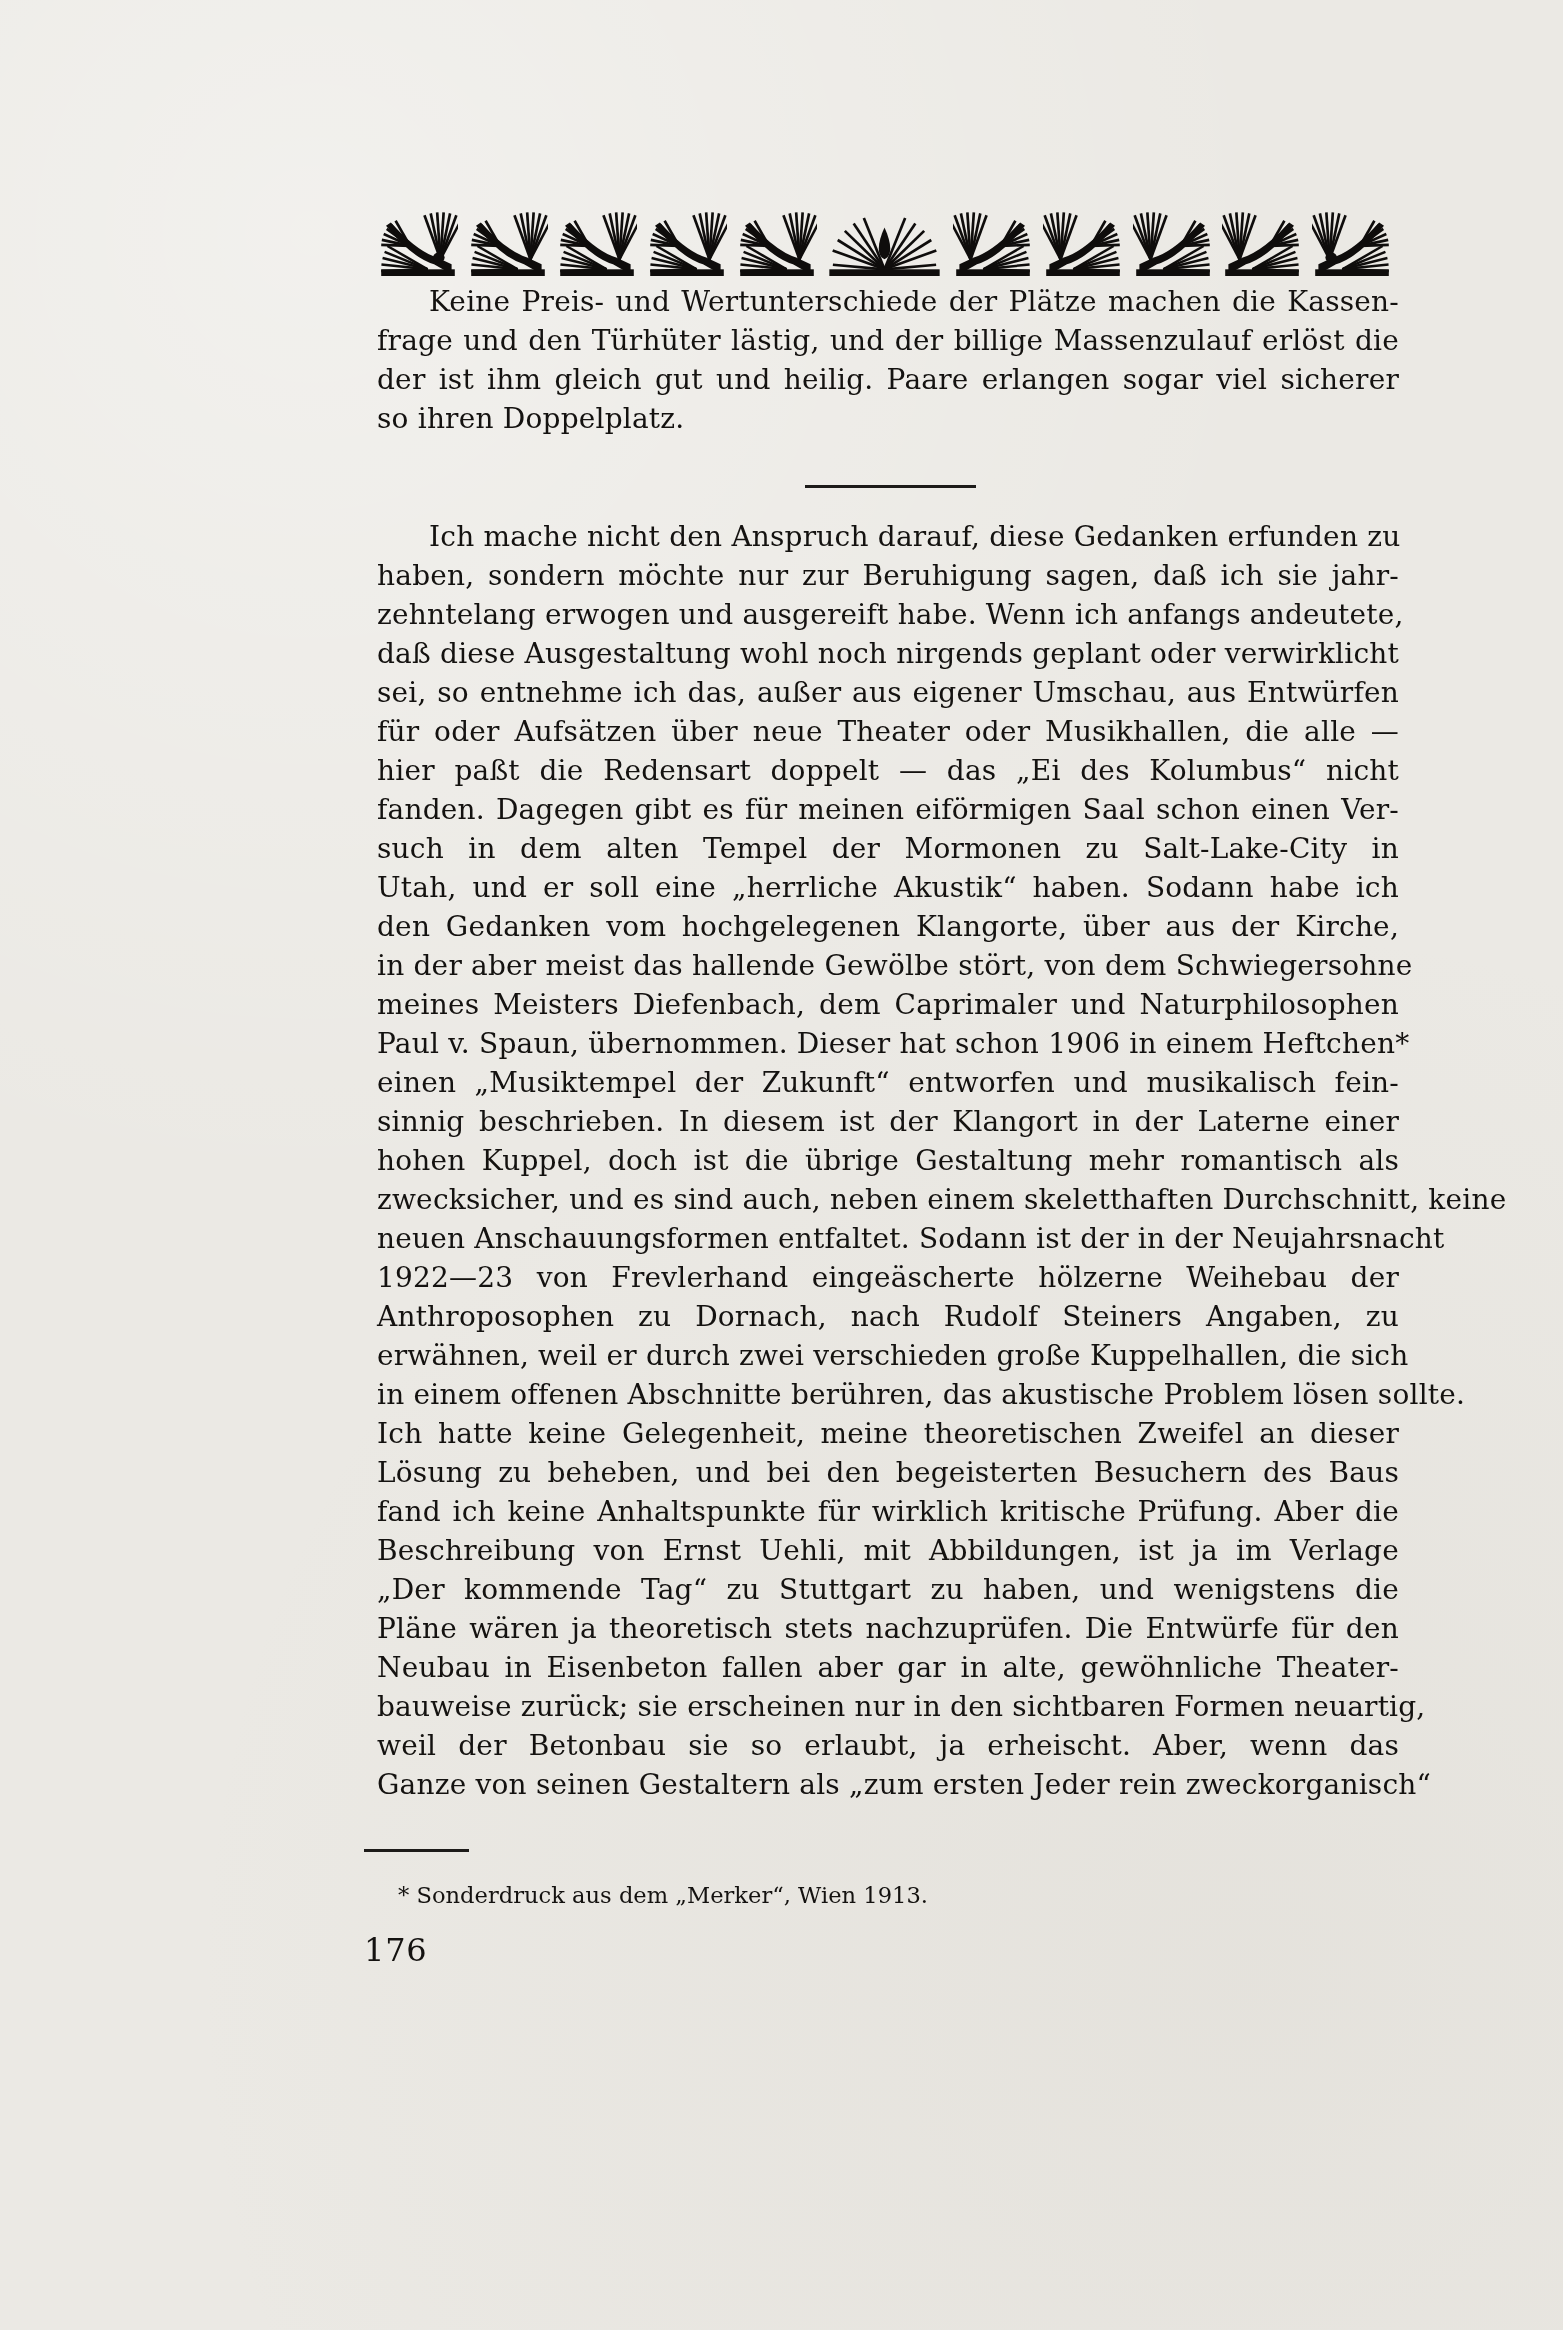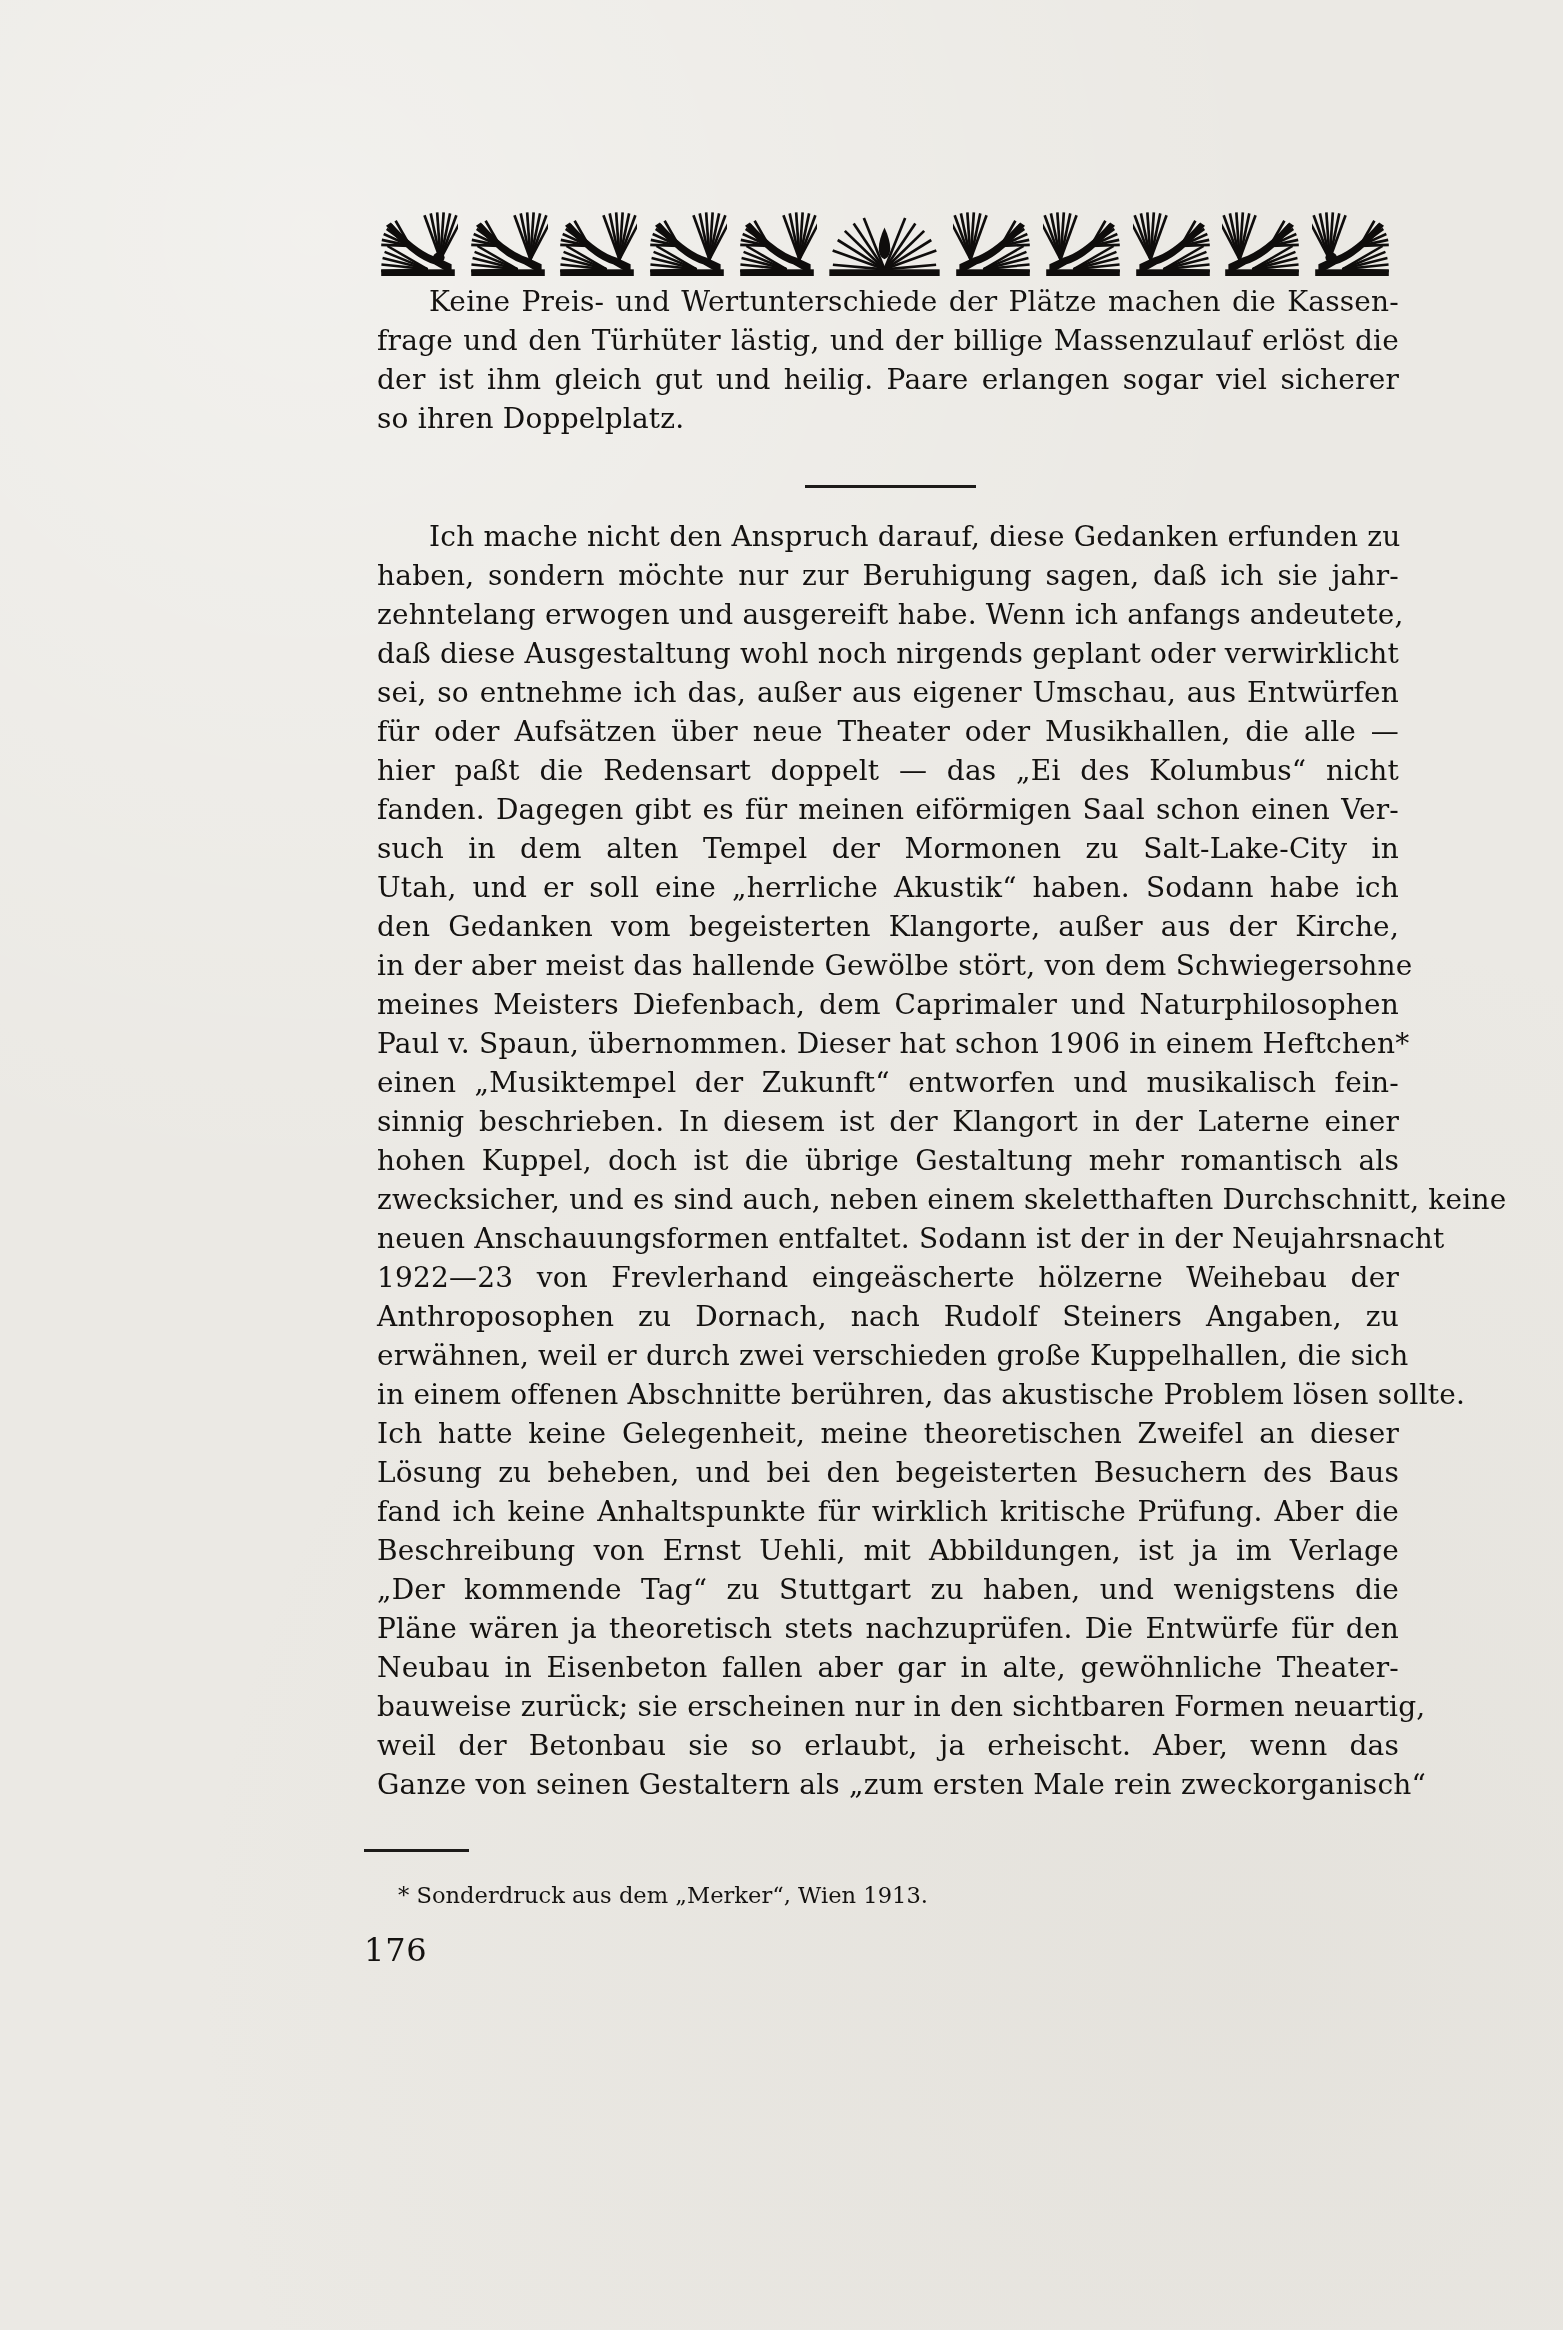"den Gedanken vom begeisterten Klangorte," span.line { text: begeisterten Klangorte, außer -> hochgelegenen Klangorte, über }
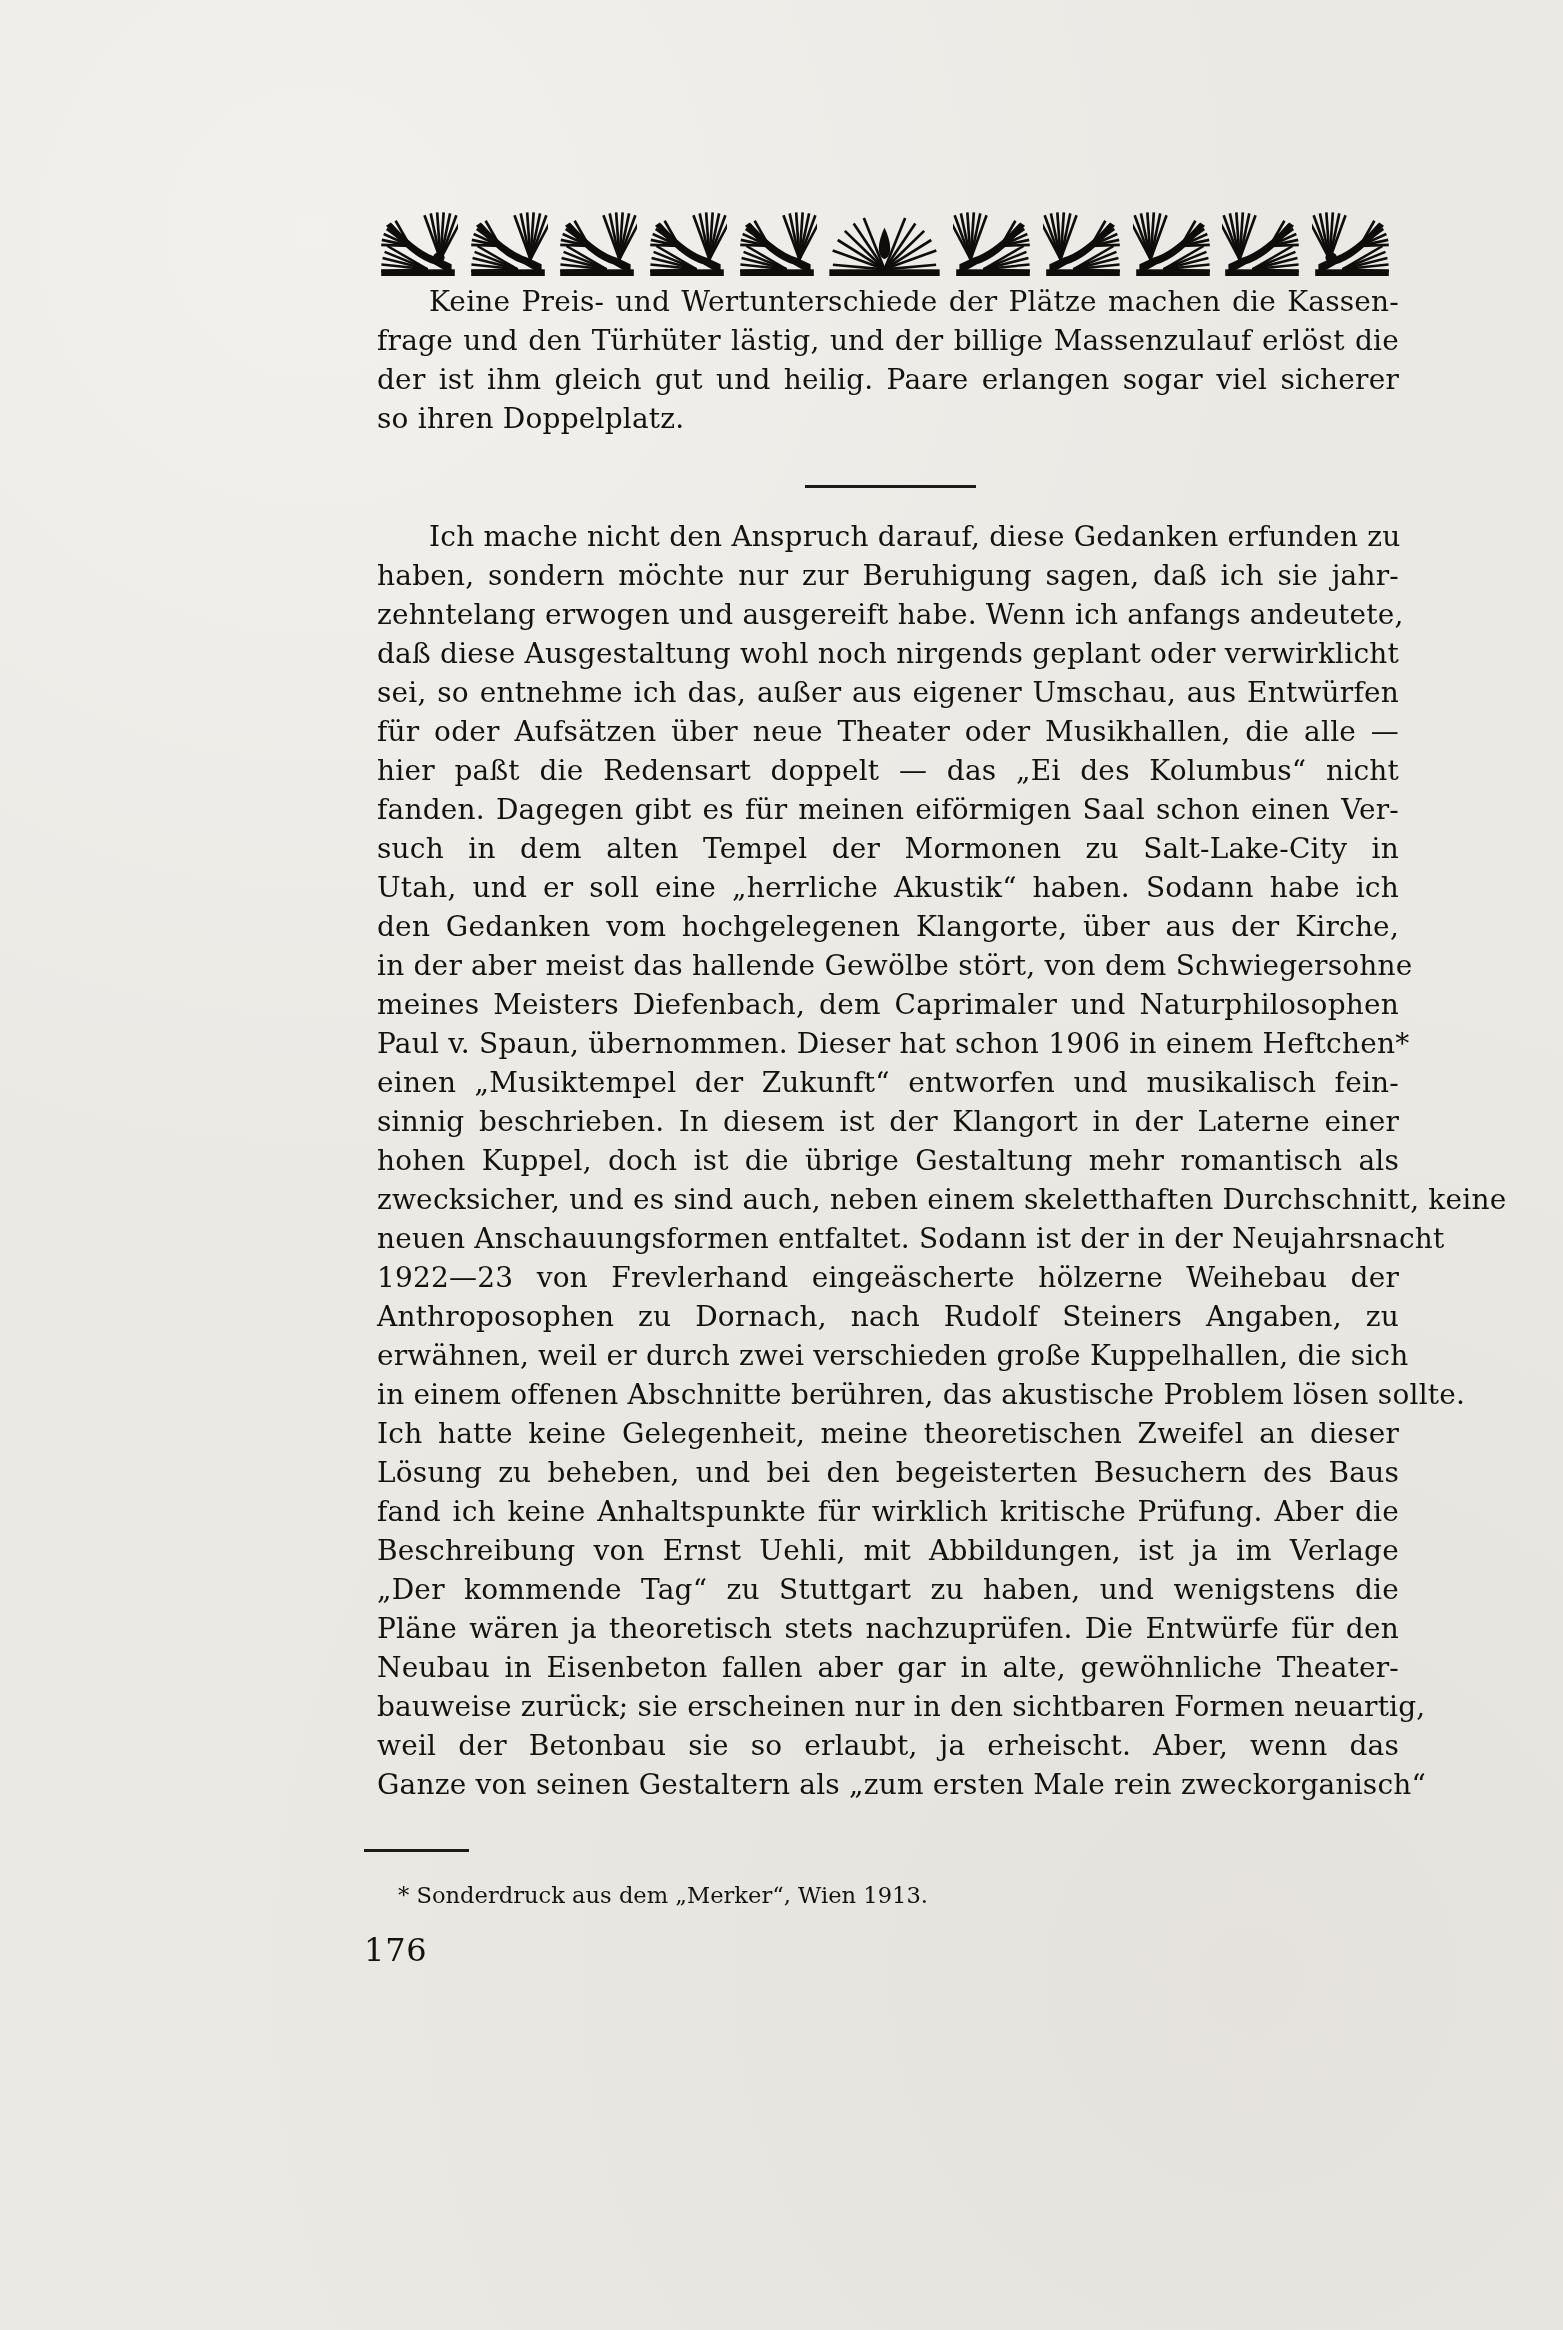"Ganze von seinen Gestaltern als" span.line { text: Male -> Jeder }
